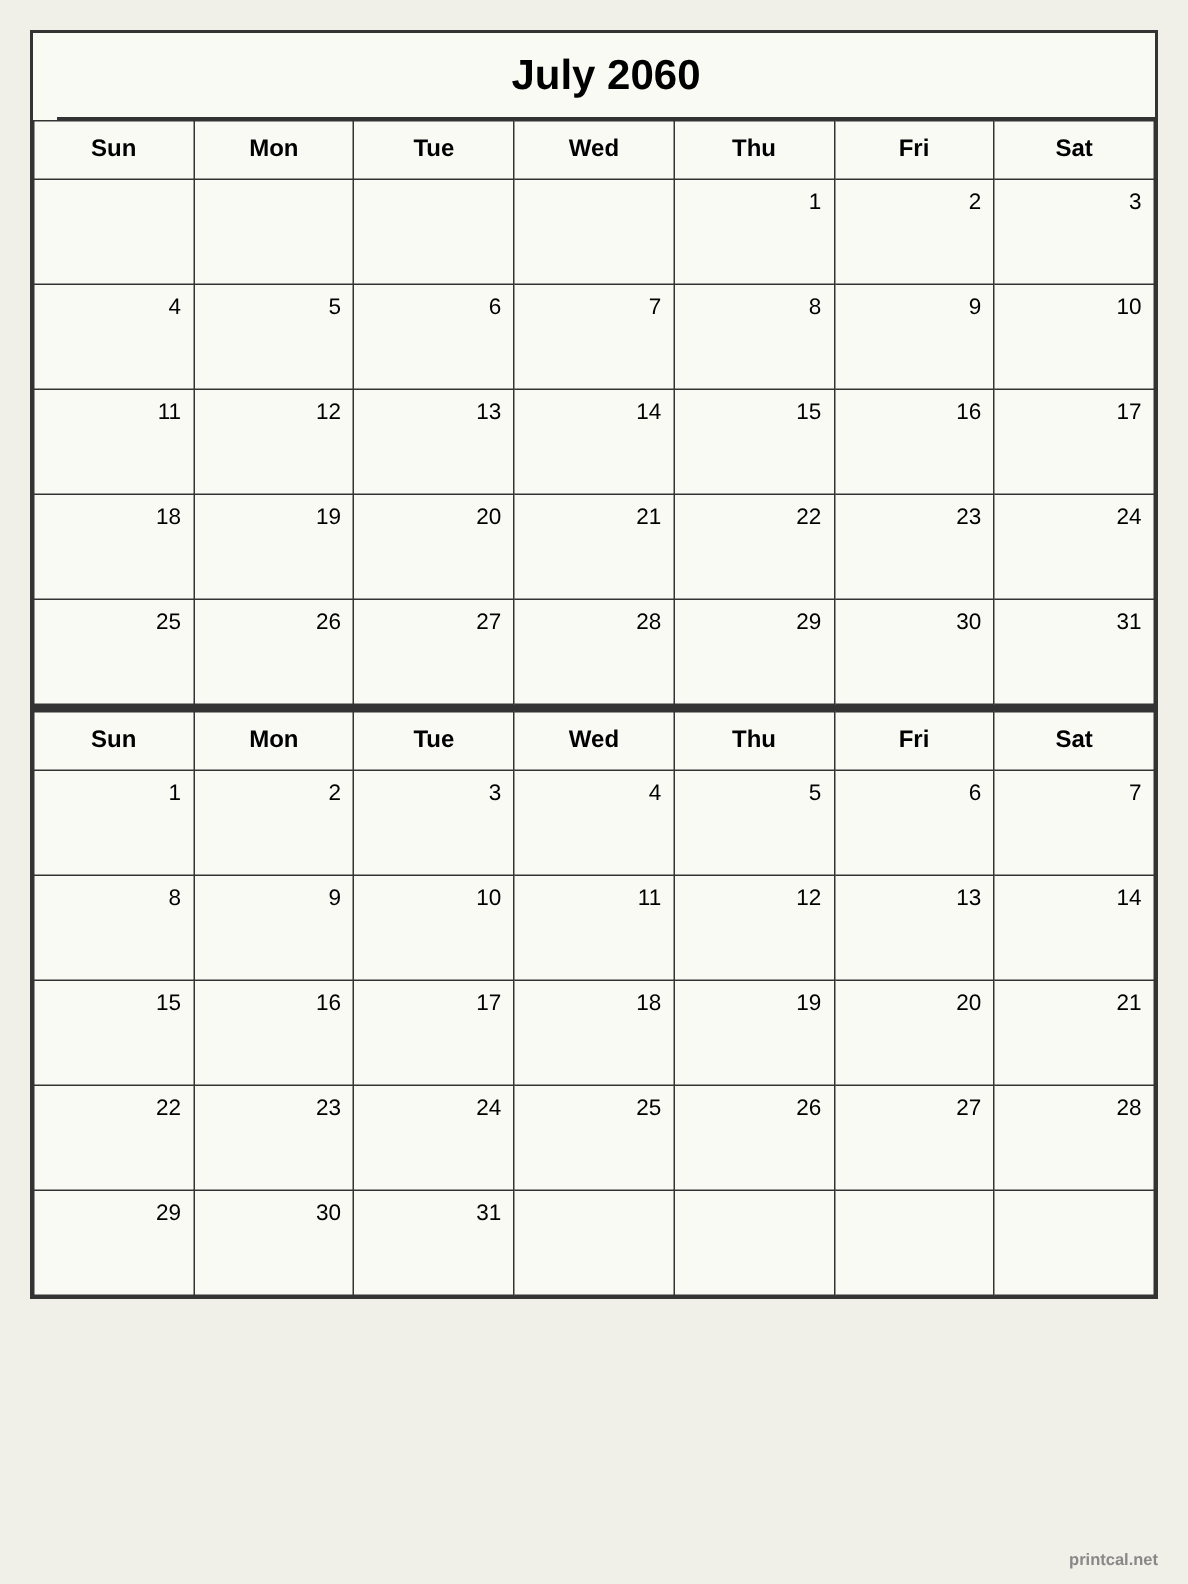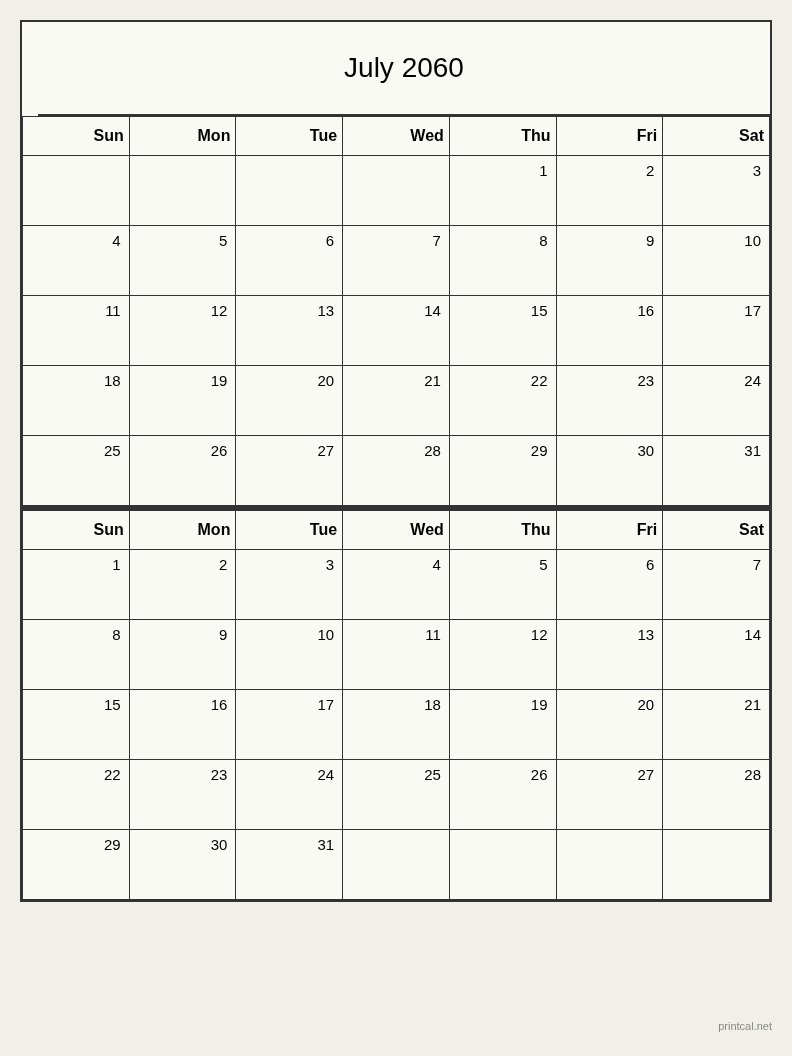"July 2060" .calendar-title { font-weight: normal -> bold; padding: 30px 10px -> 12px 10px }
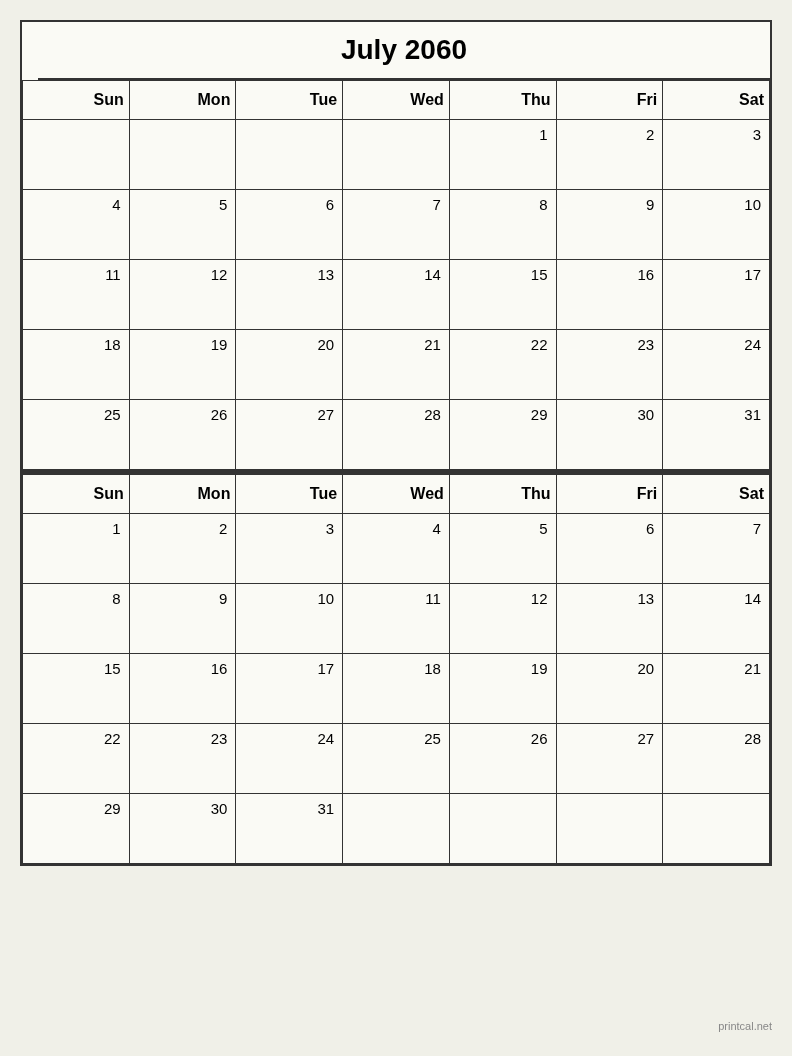"Sun" .calendar-grid th { text-align: right -> center }
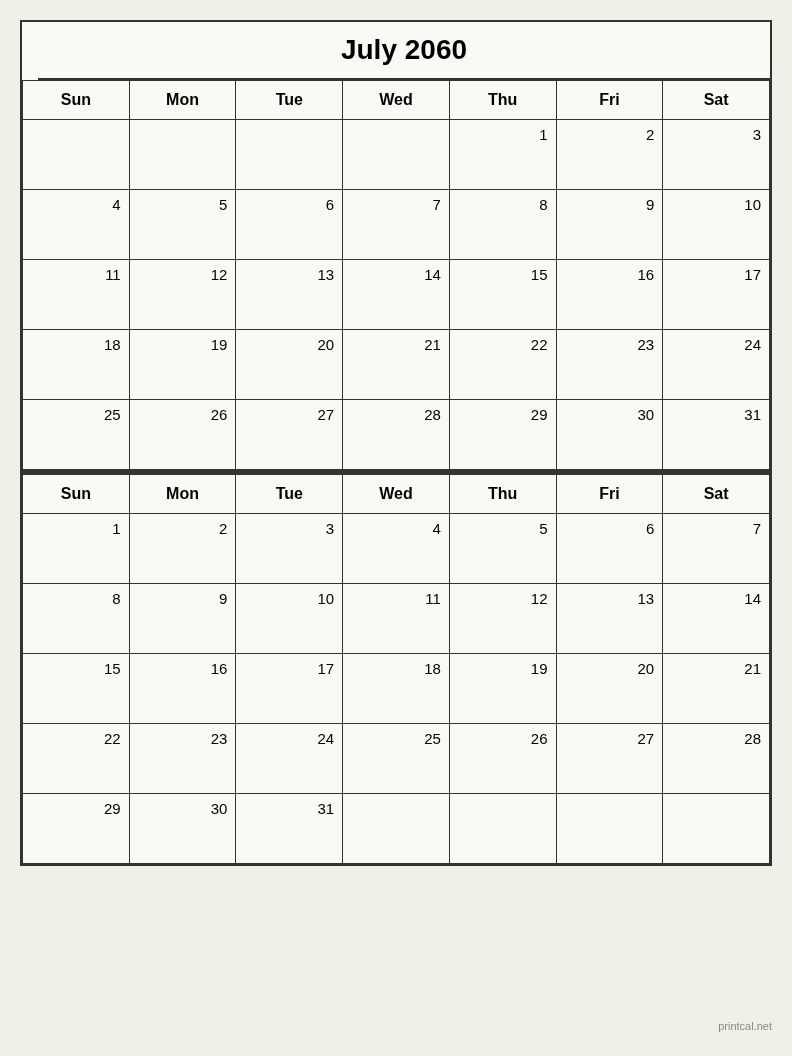"printcal.net" .printcal-credit { bottom: 24px -> 10px; font-weight: none -> bold }
